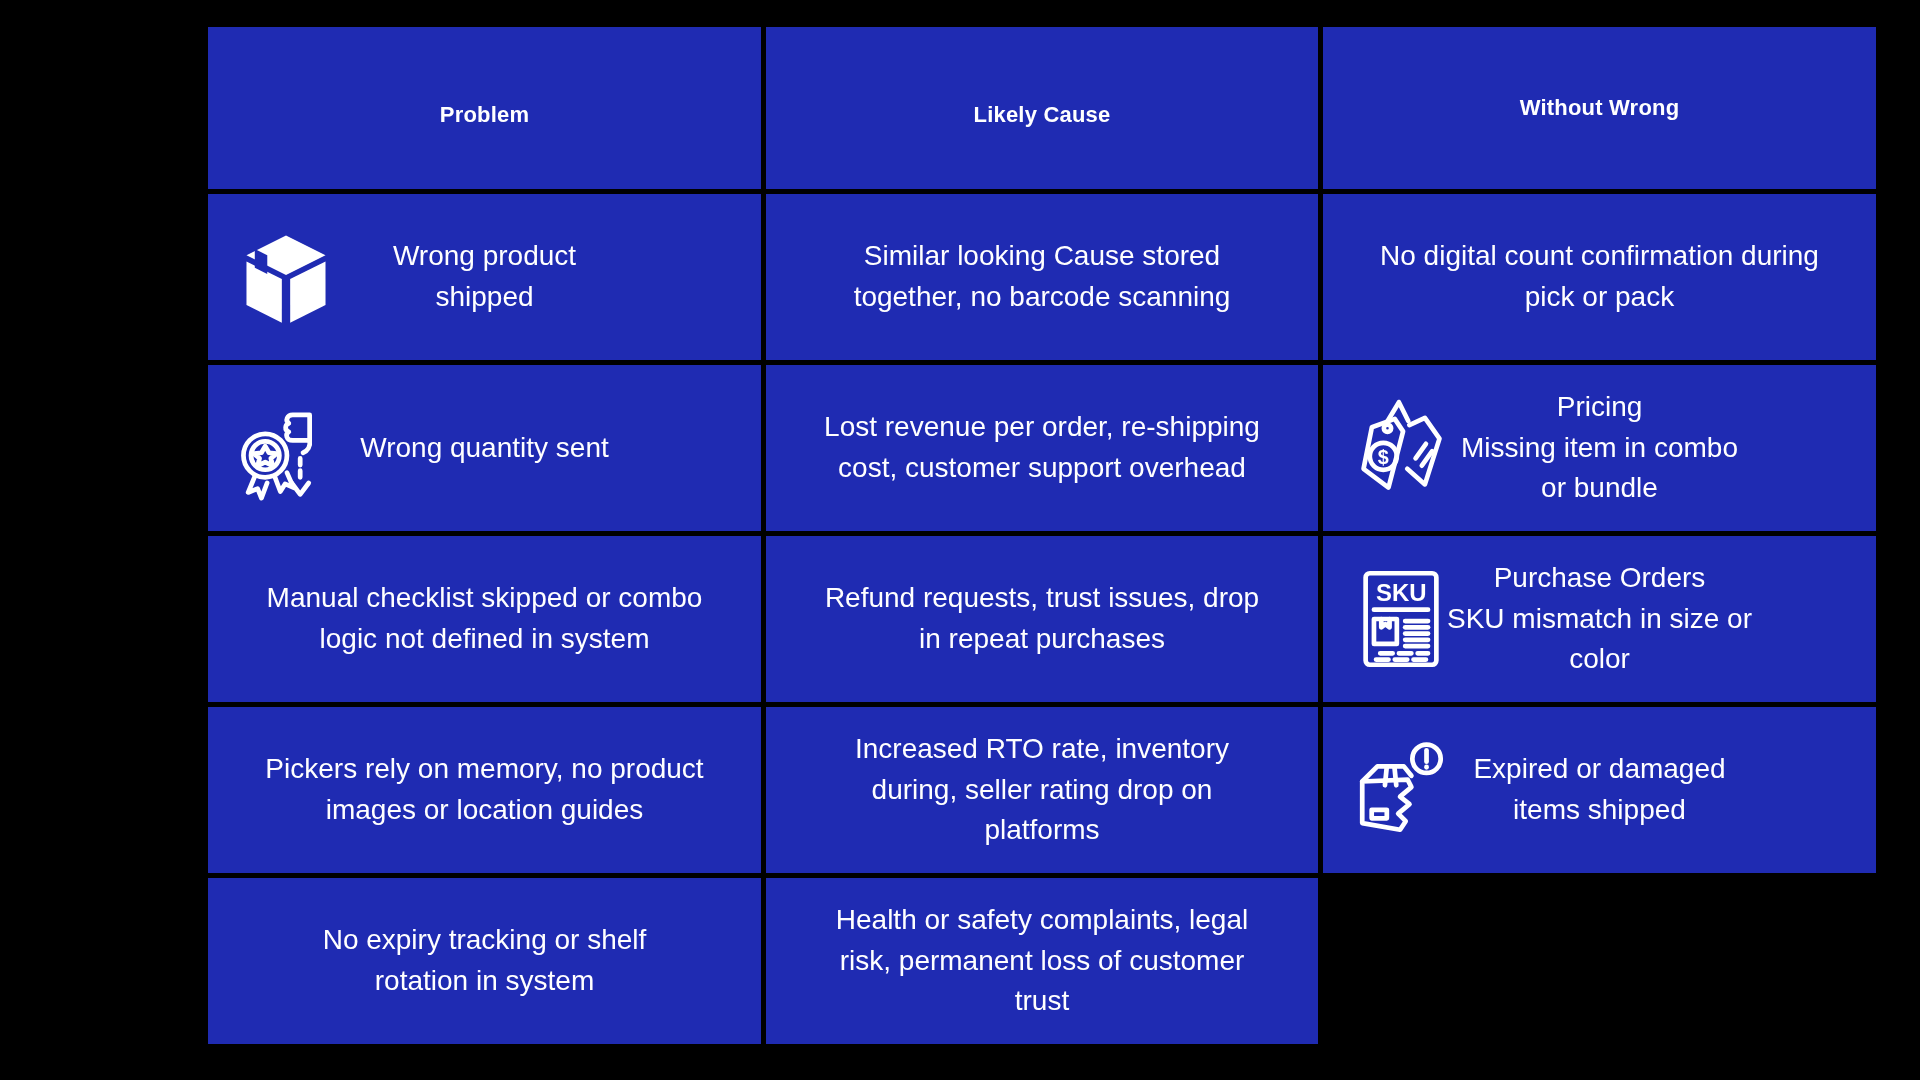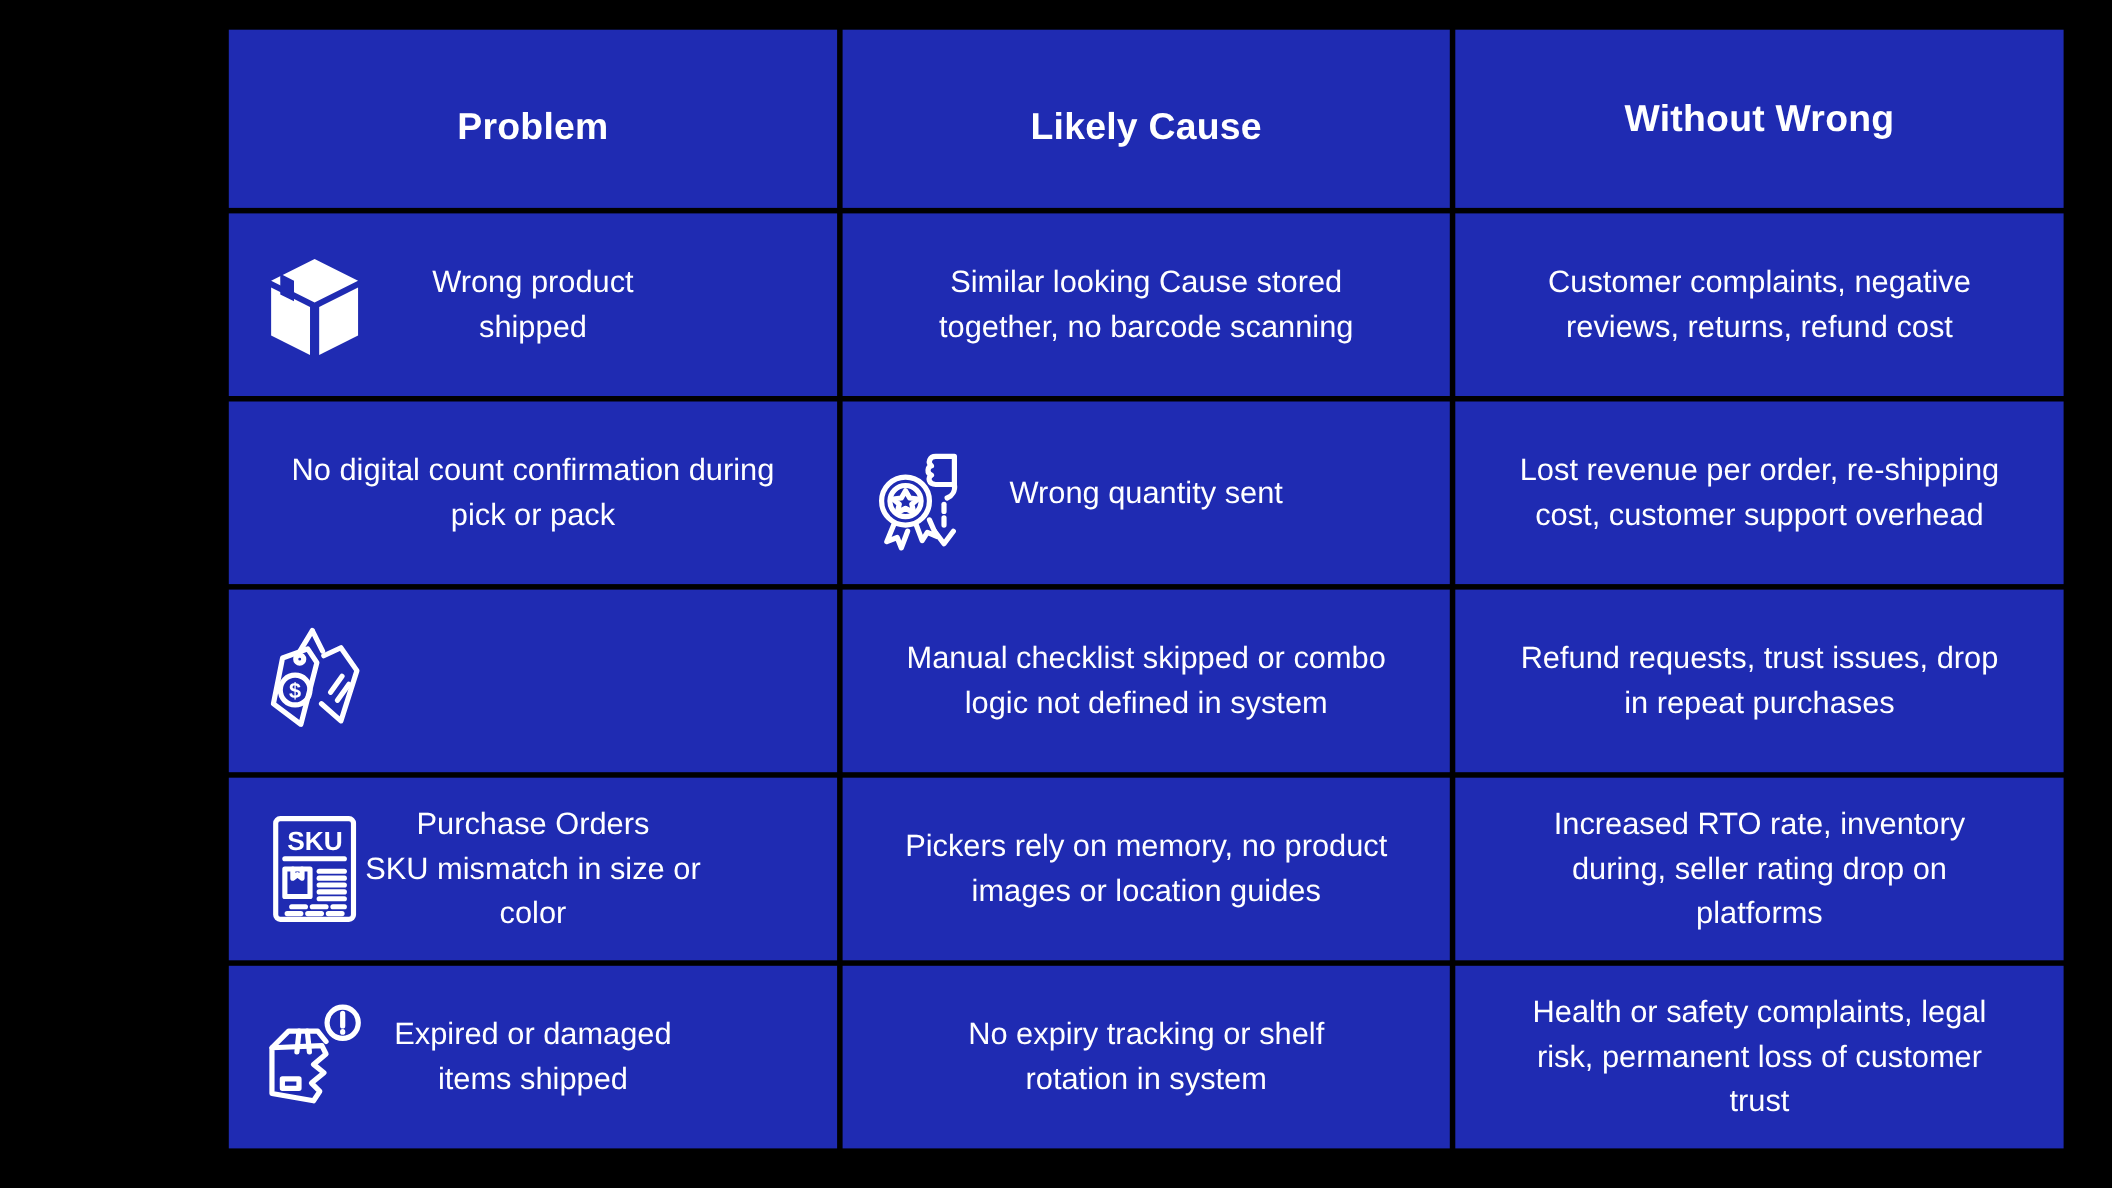"Problem" .hdr { font-size: 34px -> 22px }
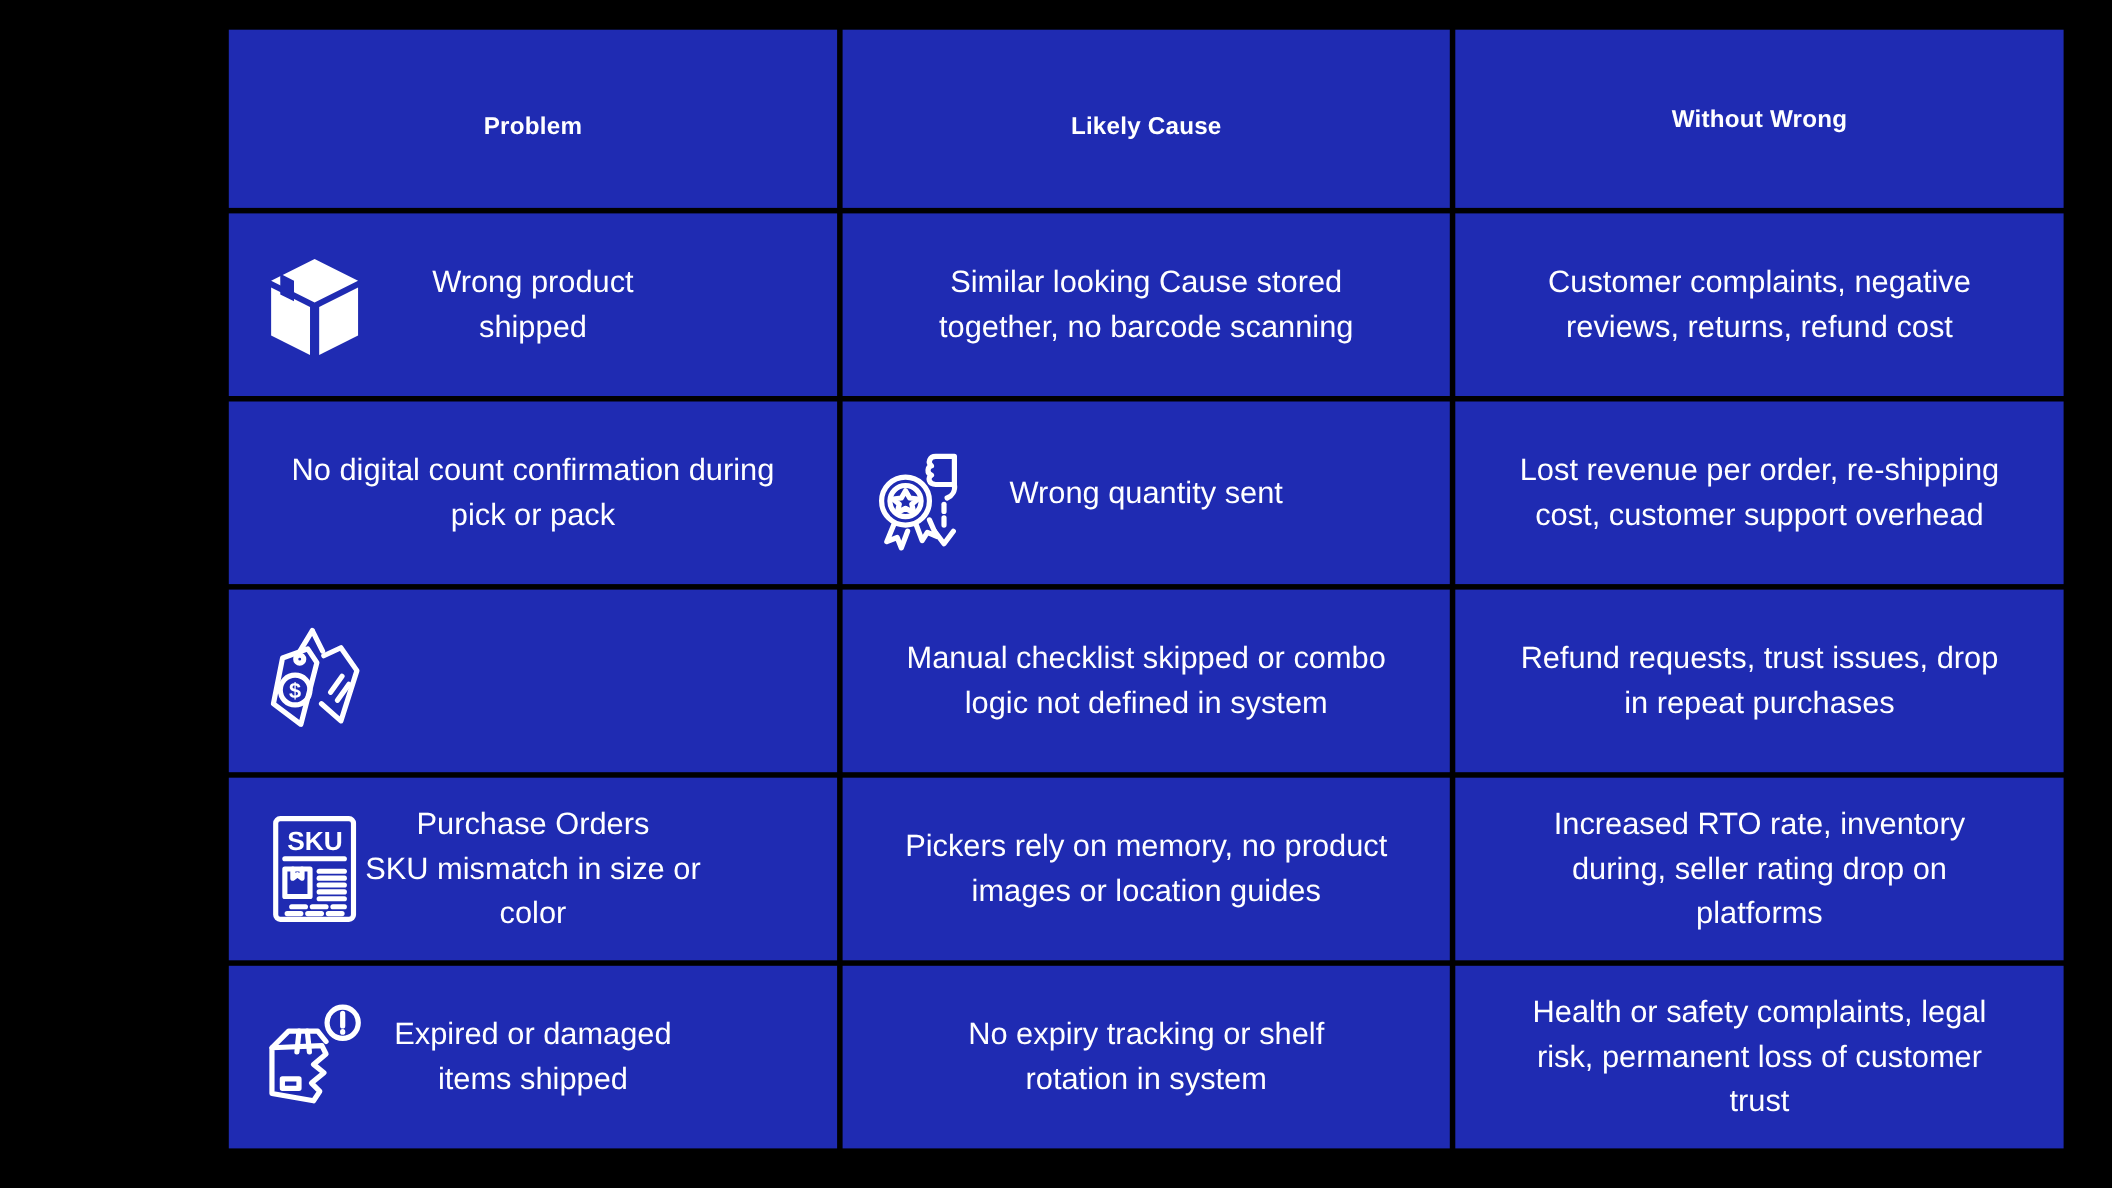"Customer complaints, negative reviews," div.cell { html: <div> <div>Customer complaints, negative reviews, returns, refund cost</div> </div> -> none }
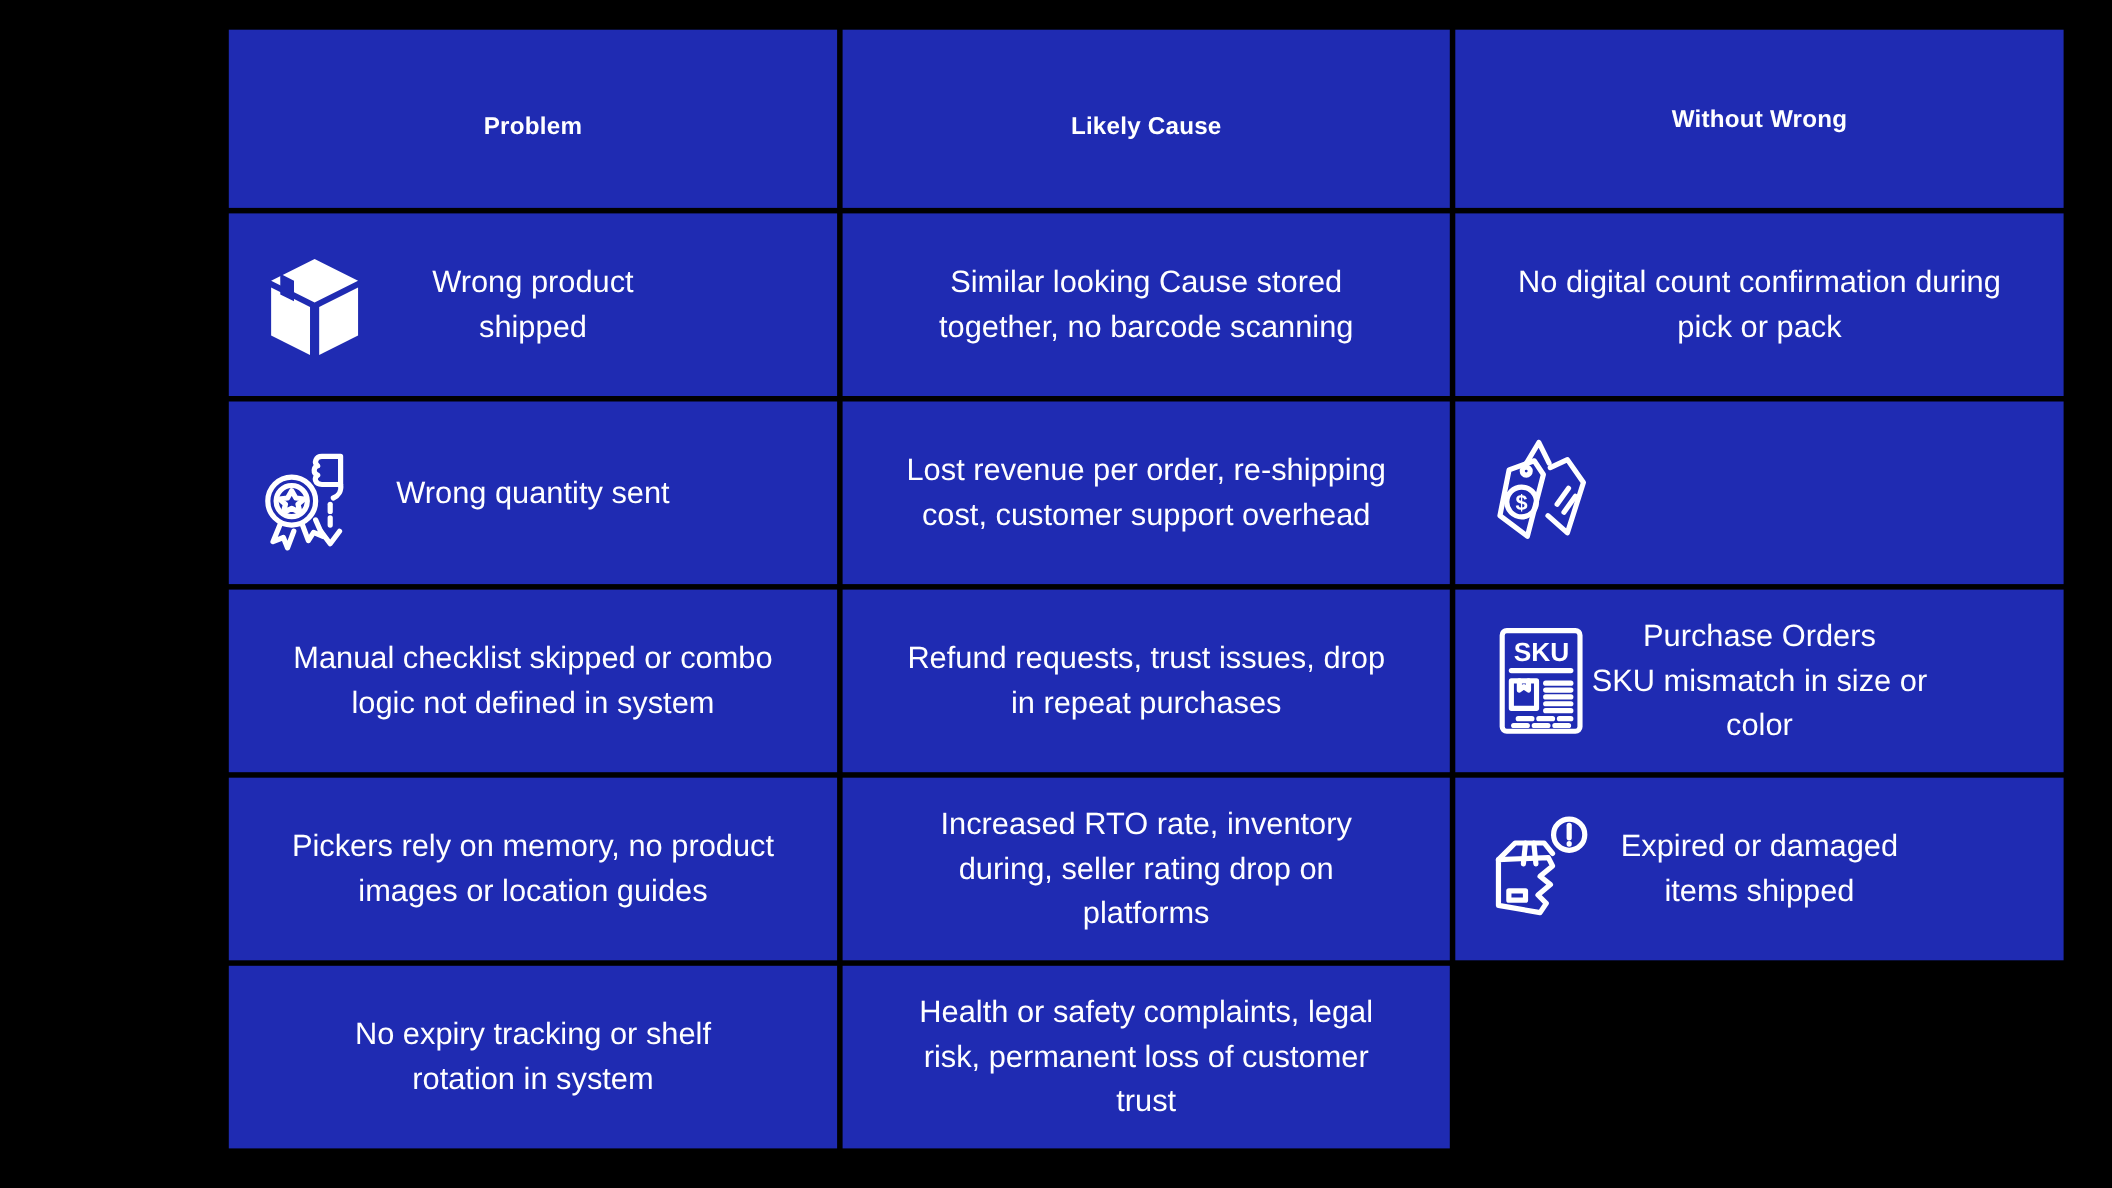"Pricing" div.txt { html: none -> <div>Pricing Missing item in combo or bundle</div> }
